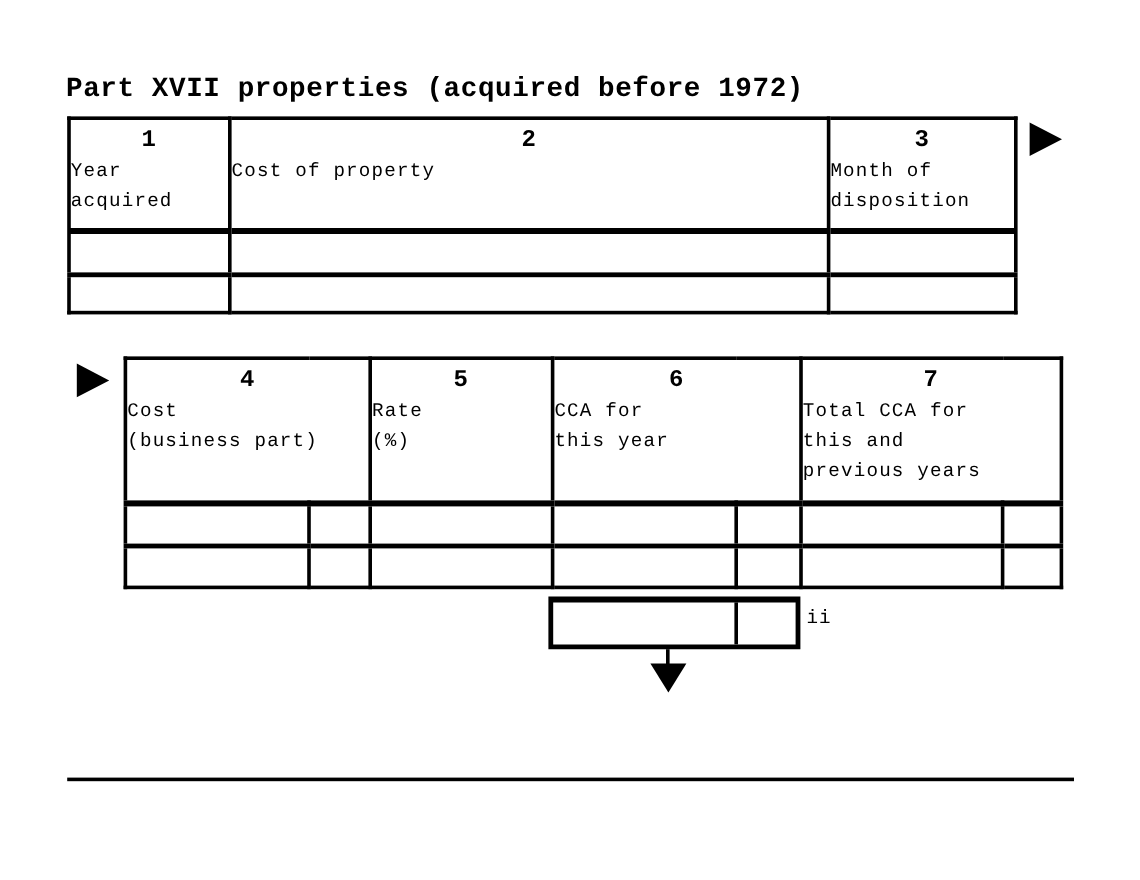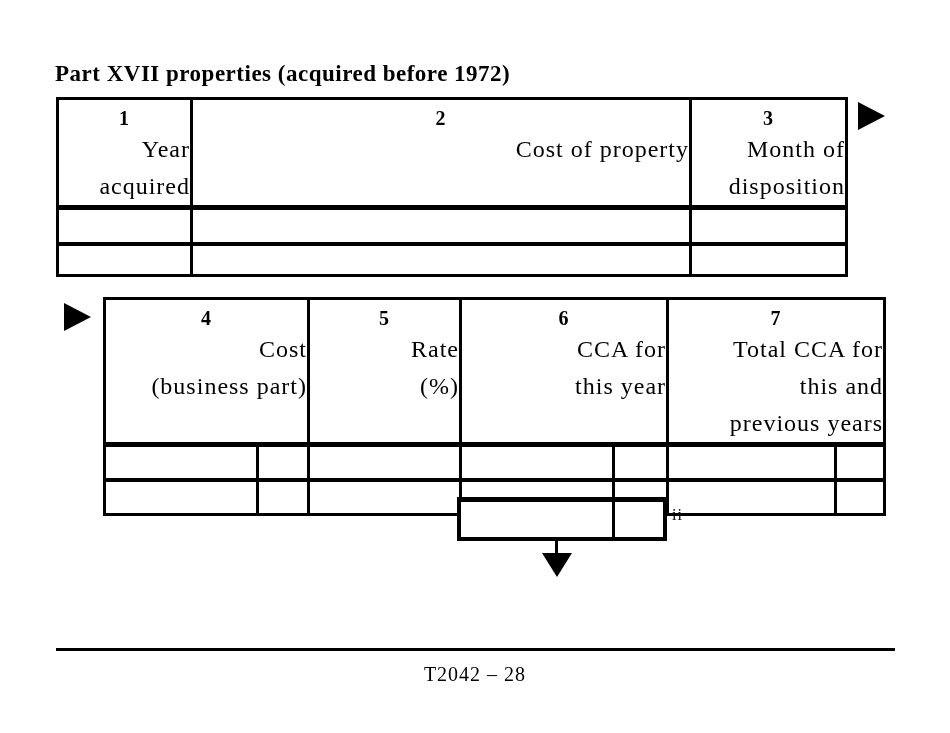"Part XVII properties (acquired before" .page { font-family: Liberation Serif, serif -> Liberation Mono, monospace }
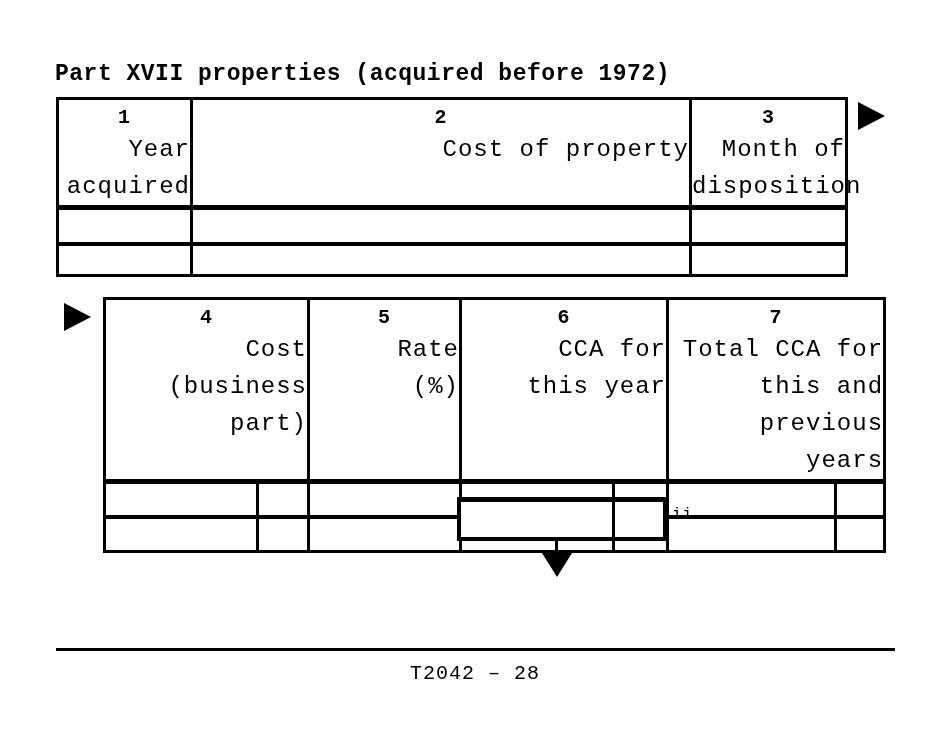"Year" .lbl { font-size: 24px -> 16px; line-height: 37px -> 25px; text-align: right -> left }
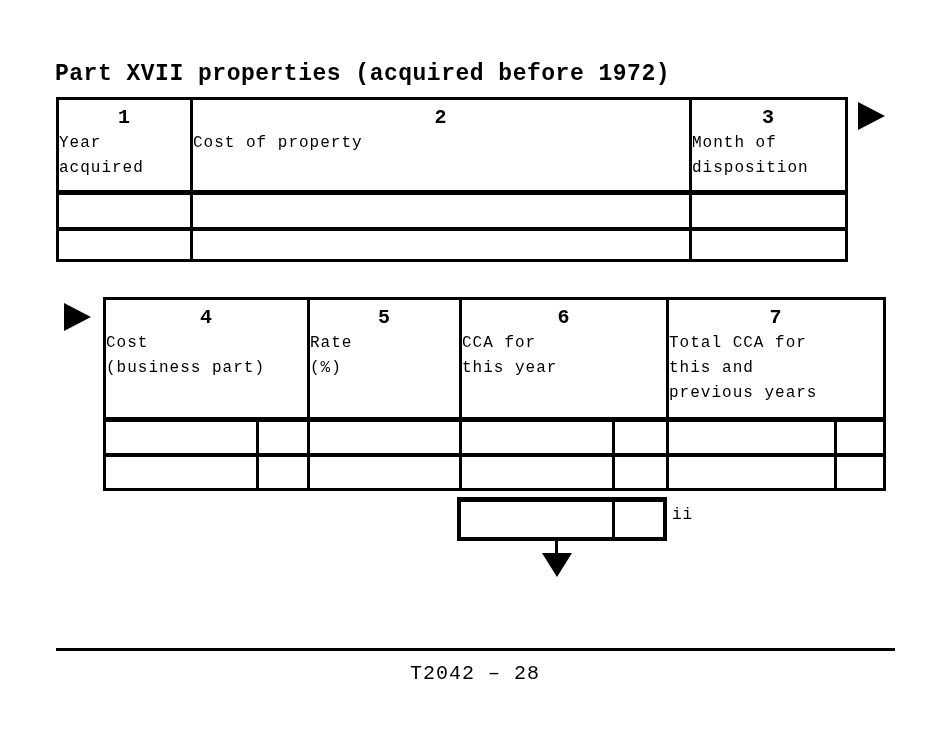"T2042 – 28" div.footer-code { html: <div>T2042 – 28</div> -> none }
